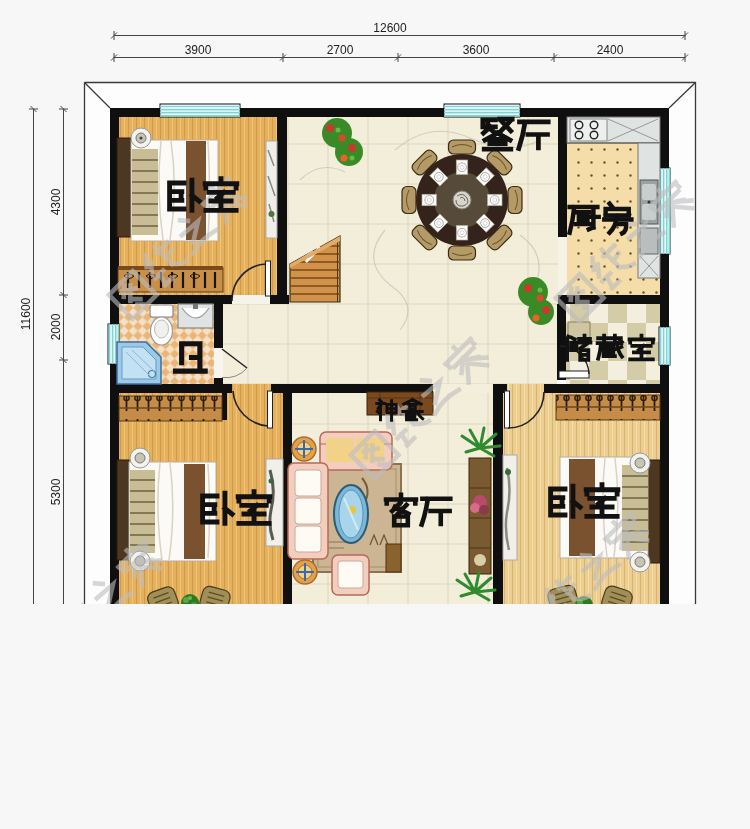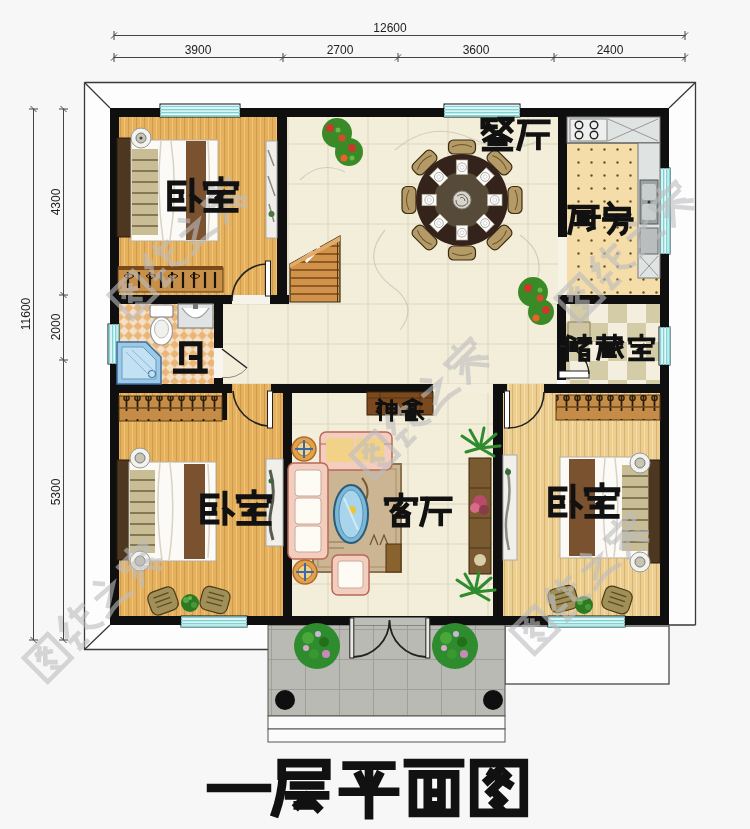"12600" #page { height: 829px -> 604px }
